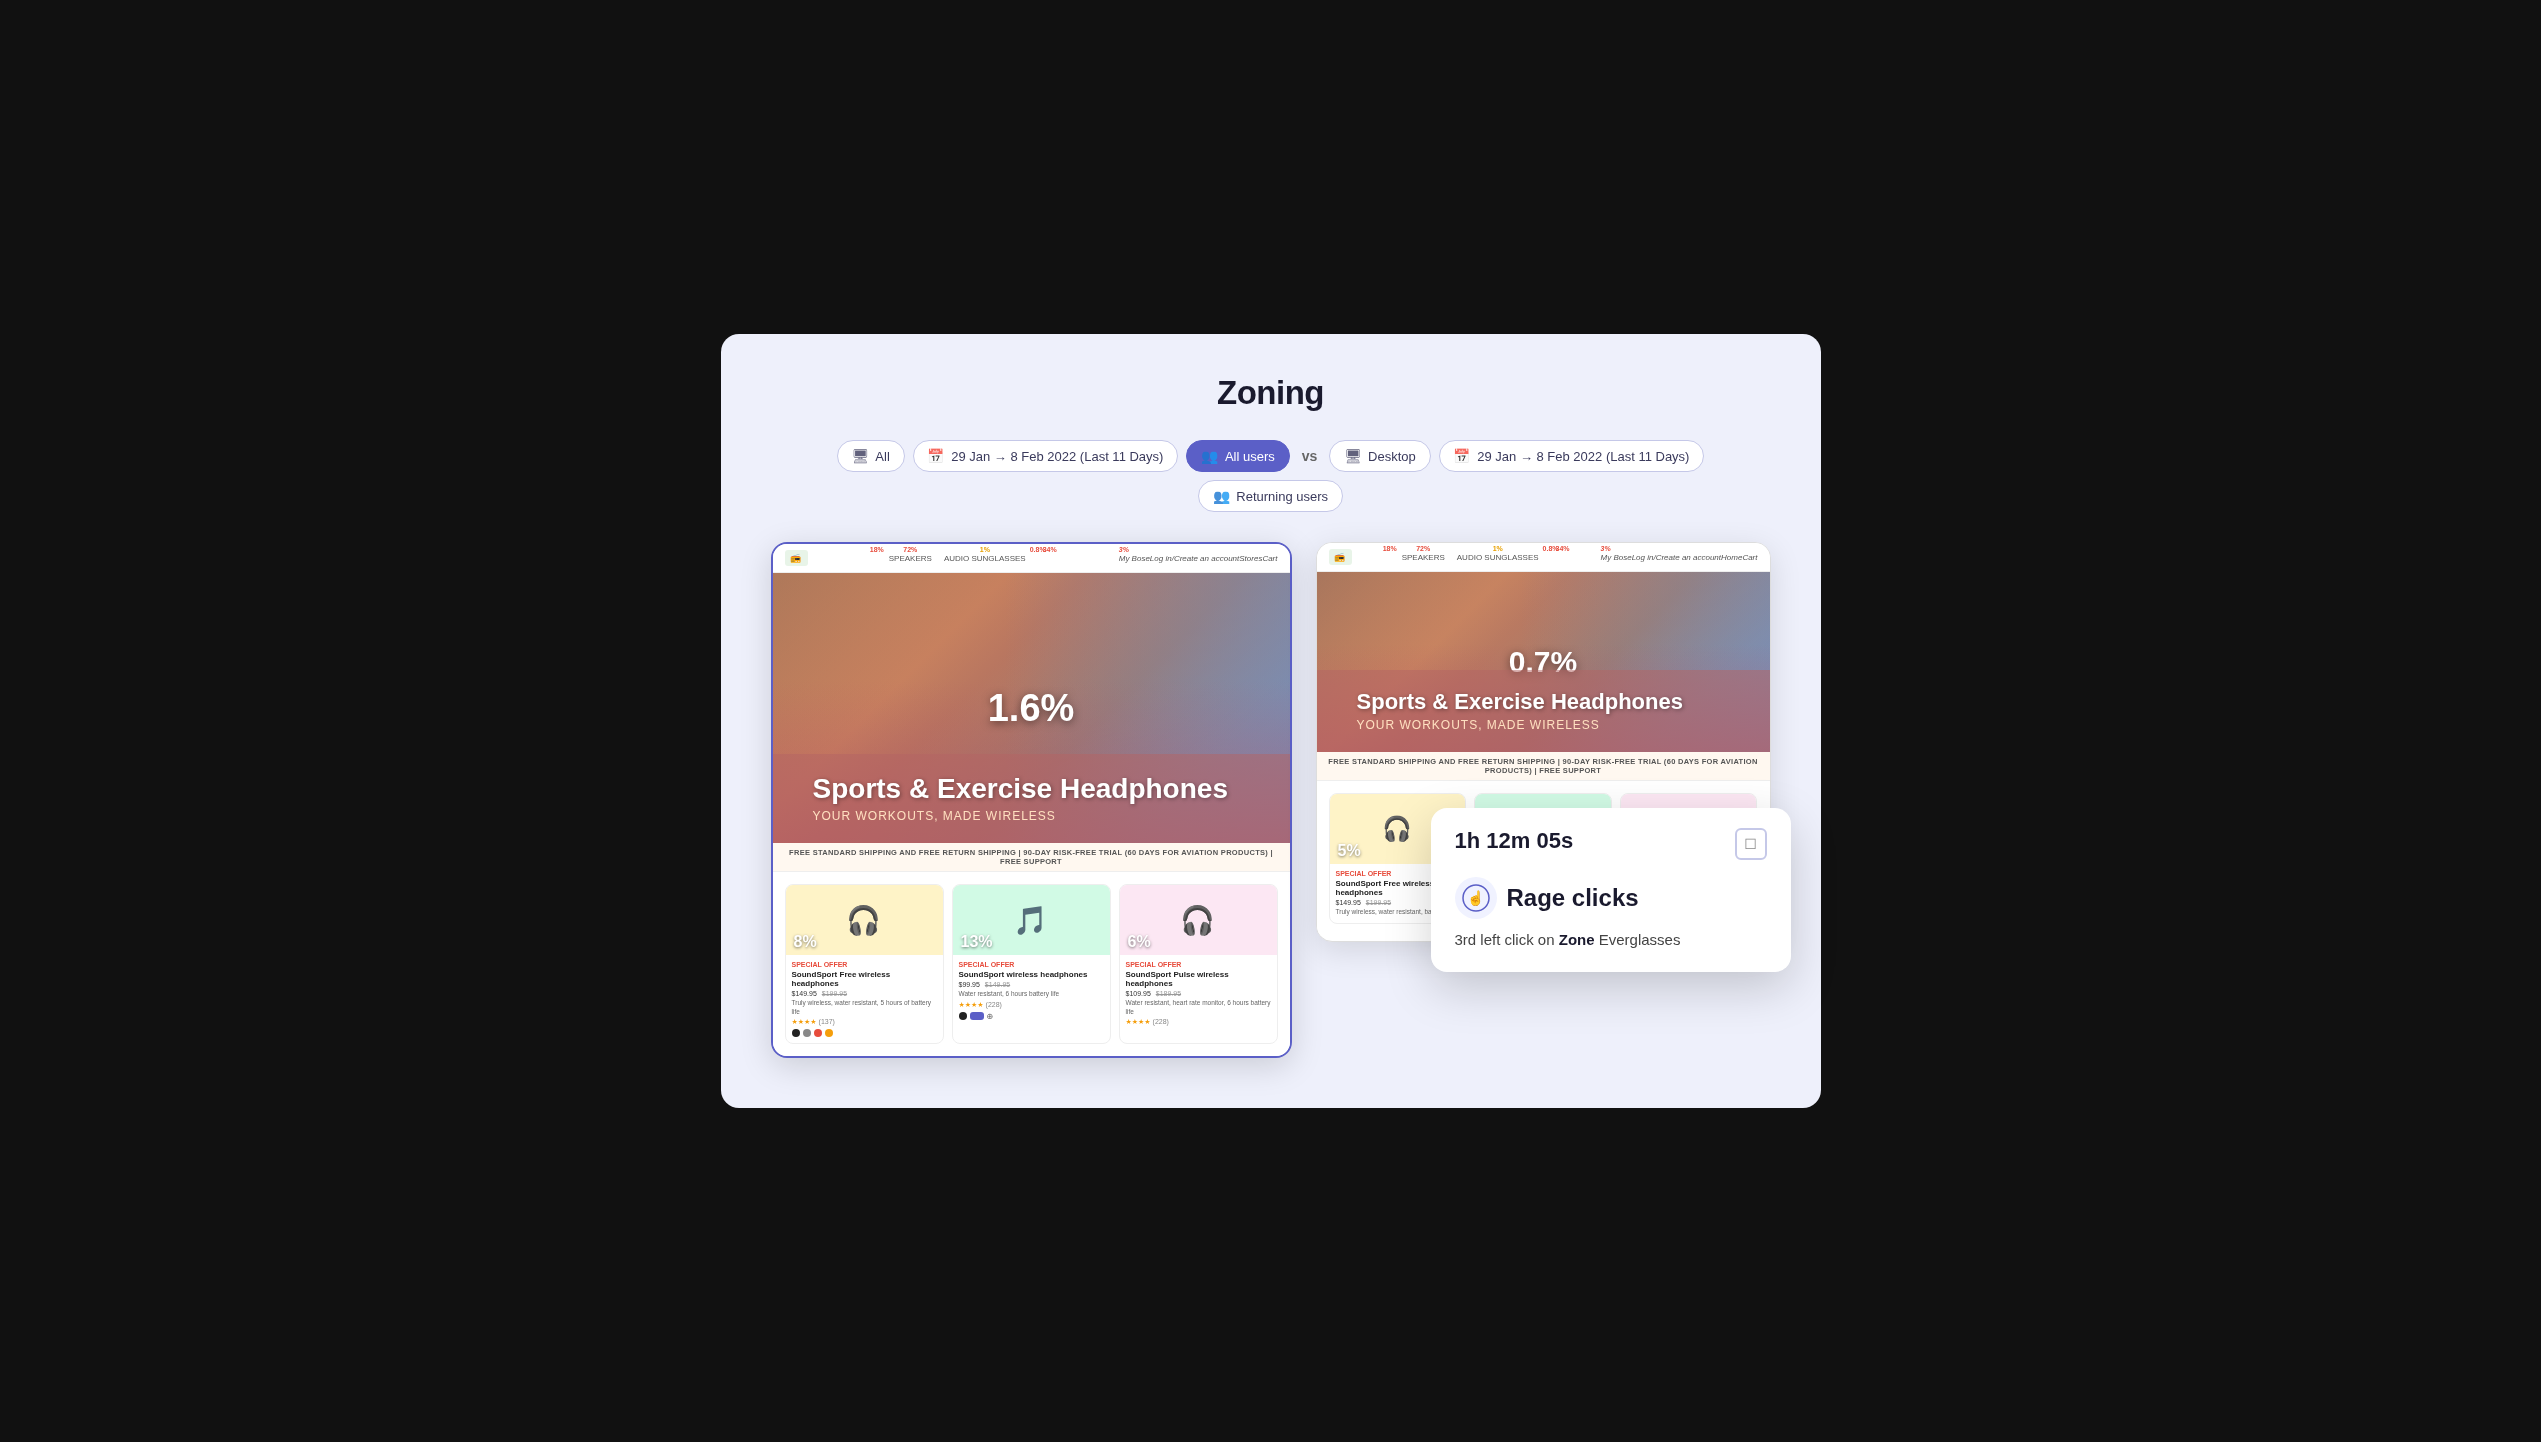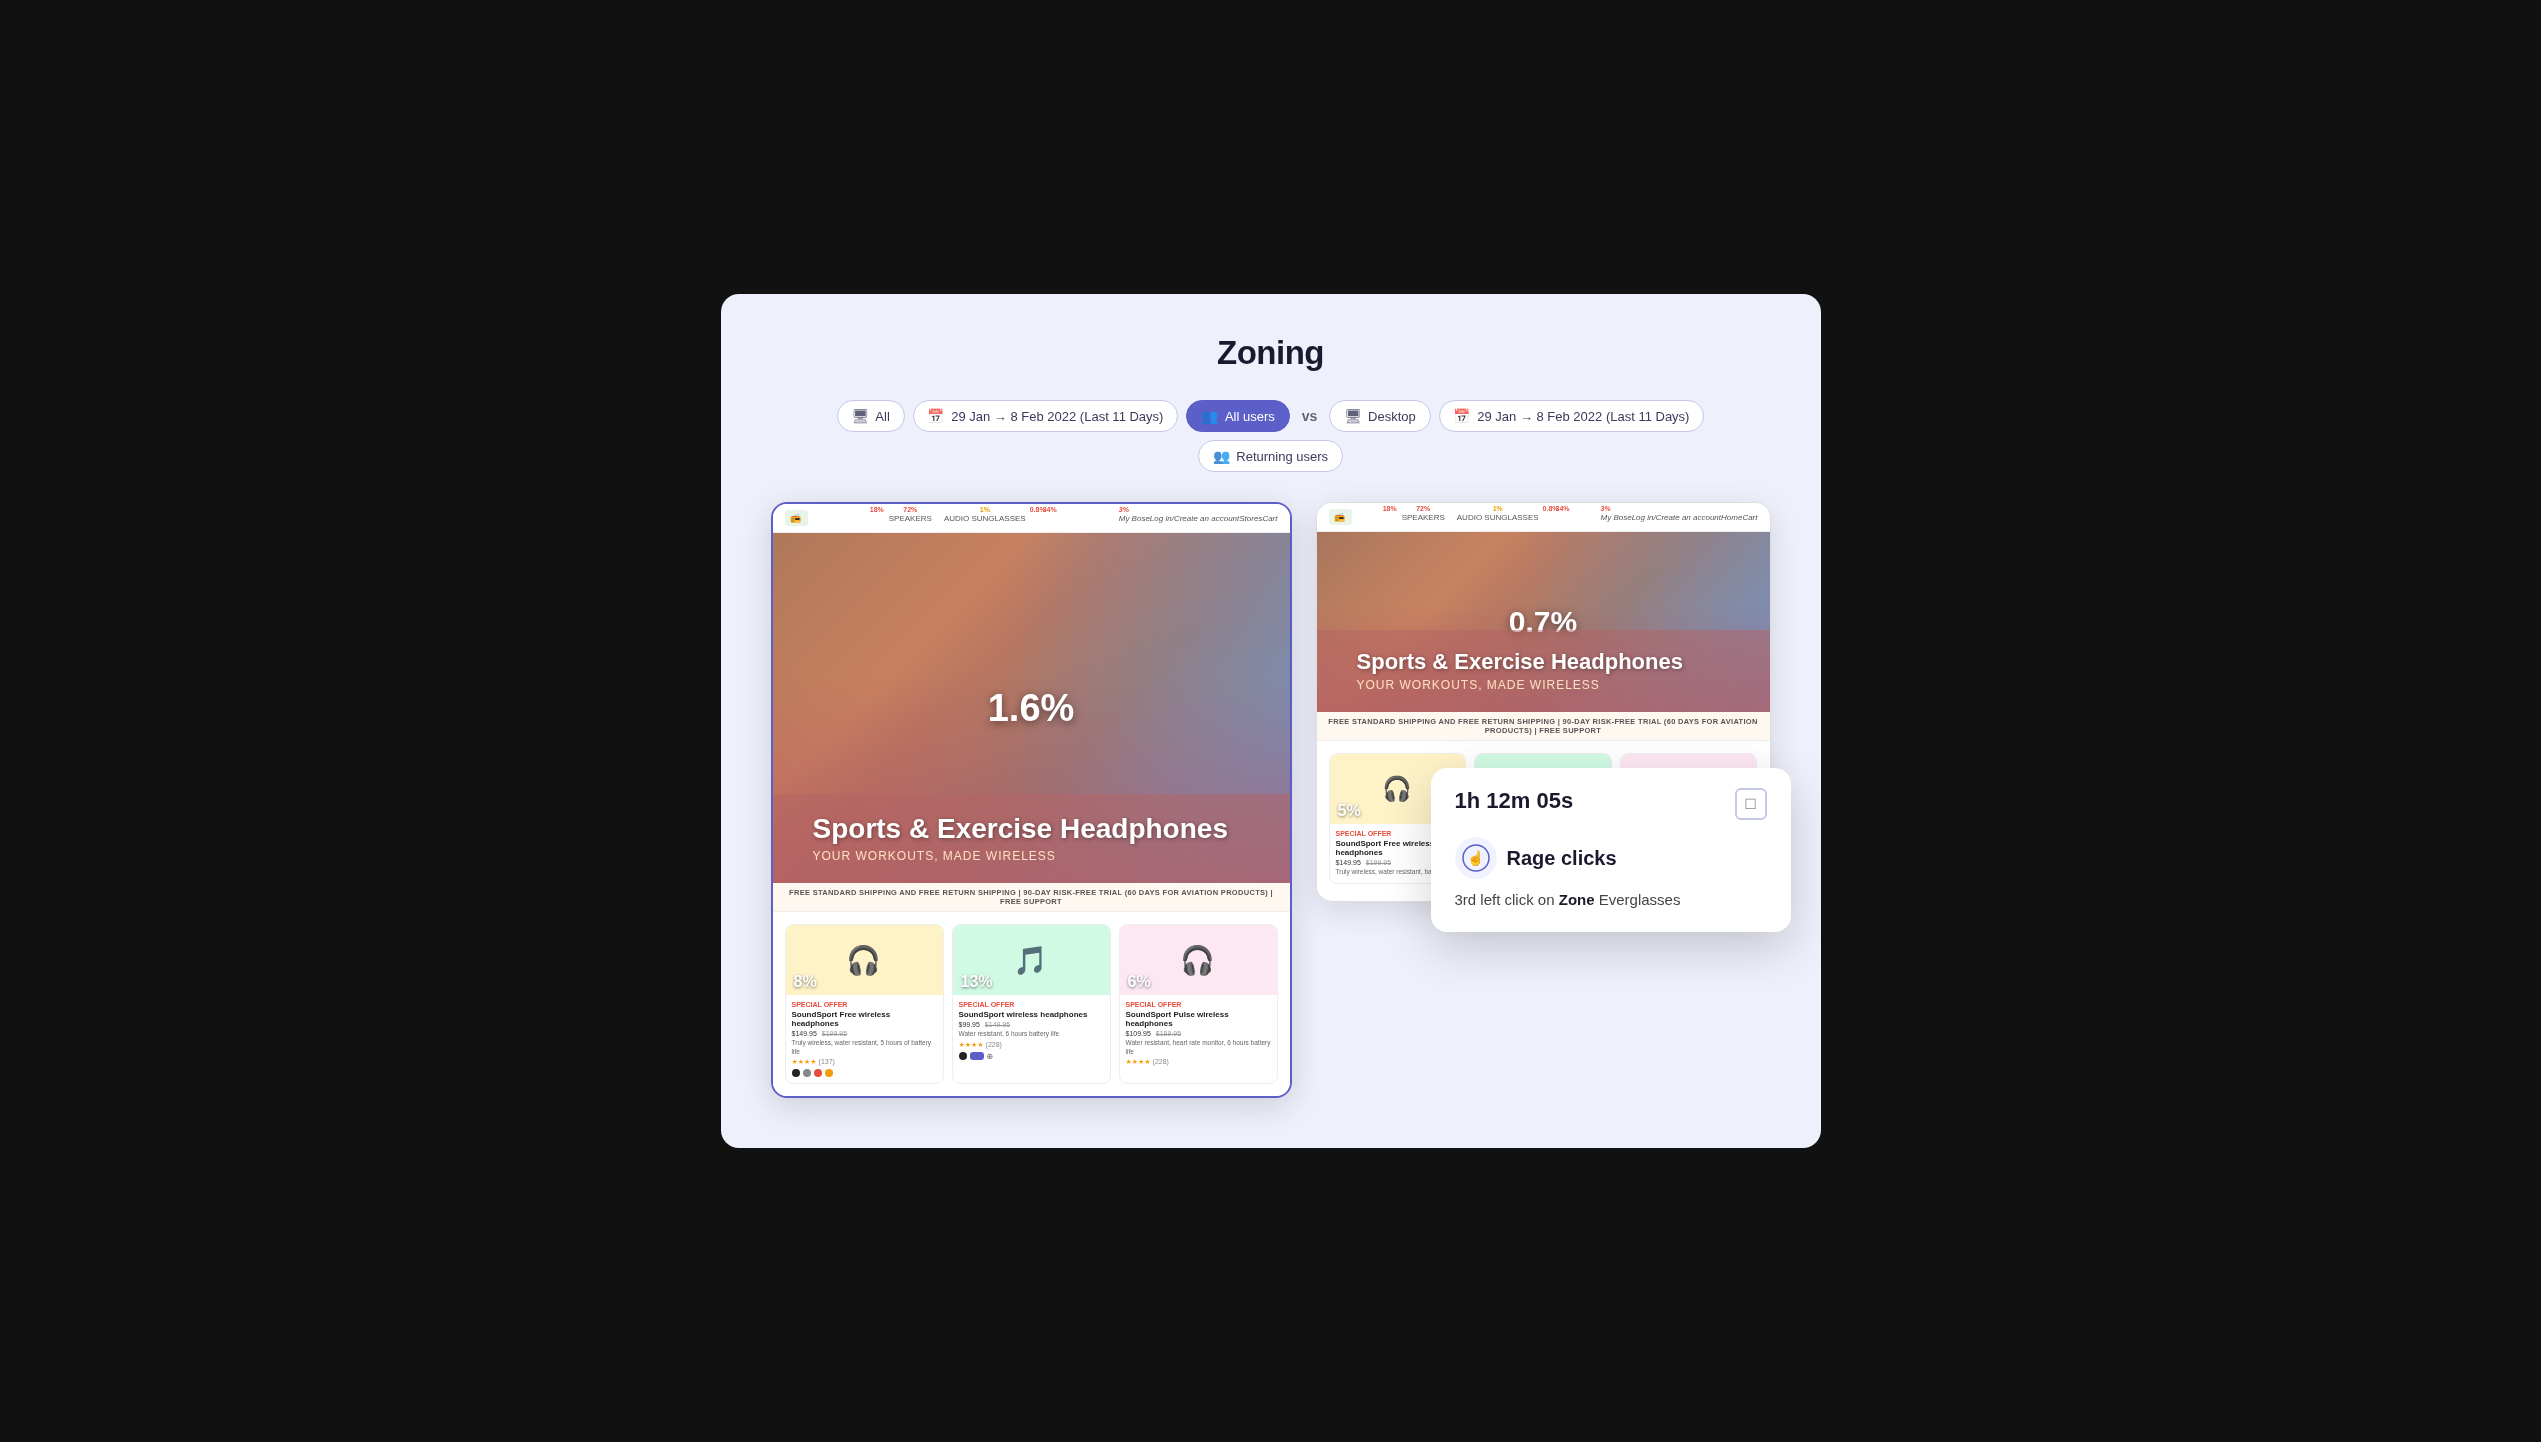"1.6%" .hero-section { height: 350px -> 270px }
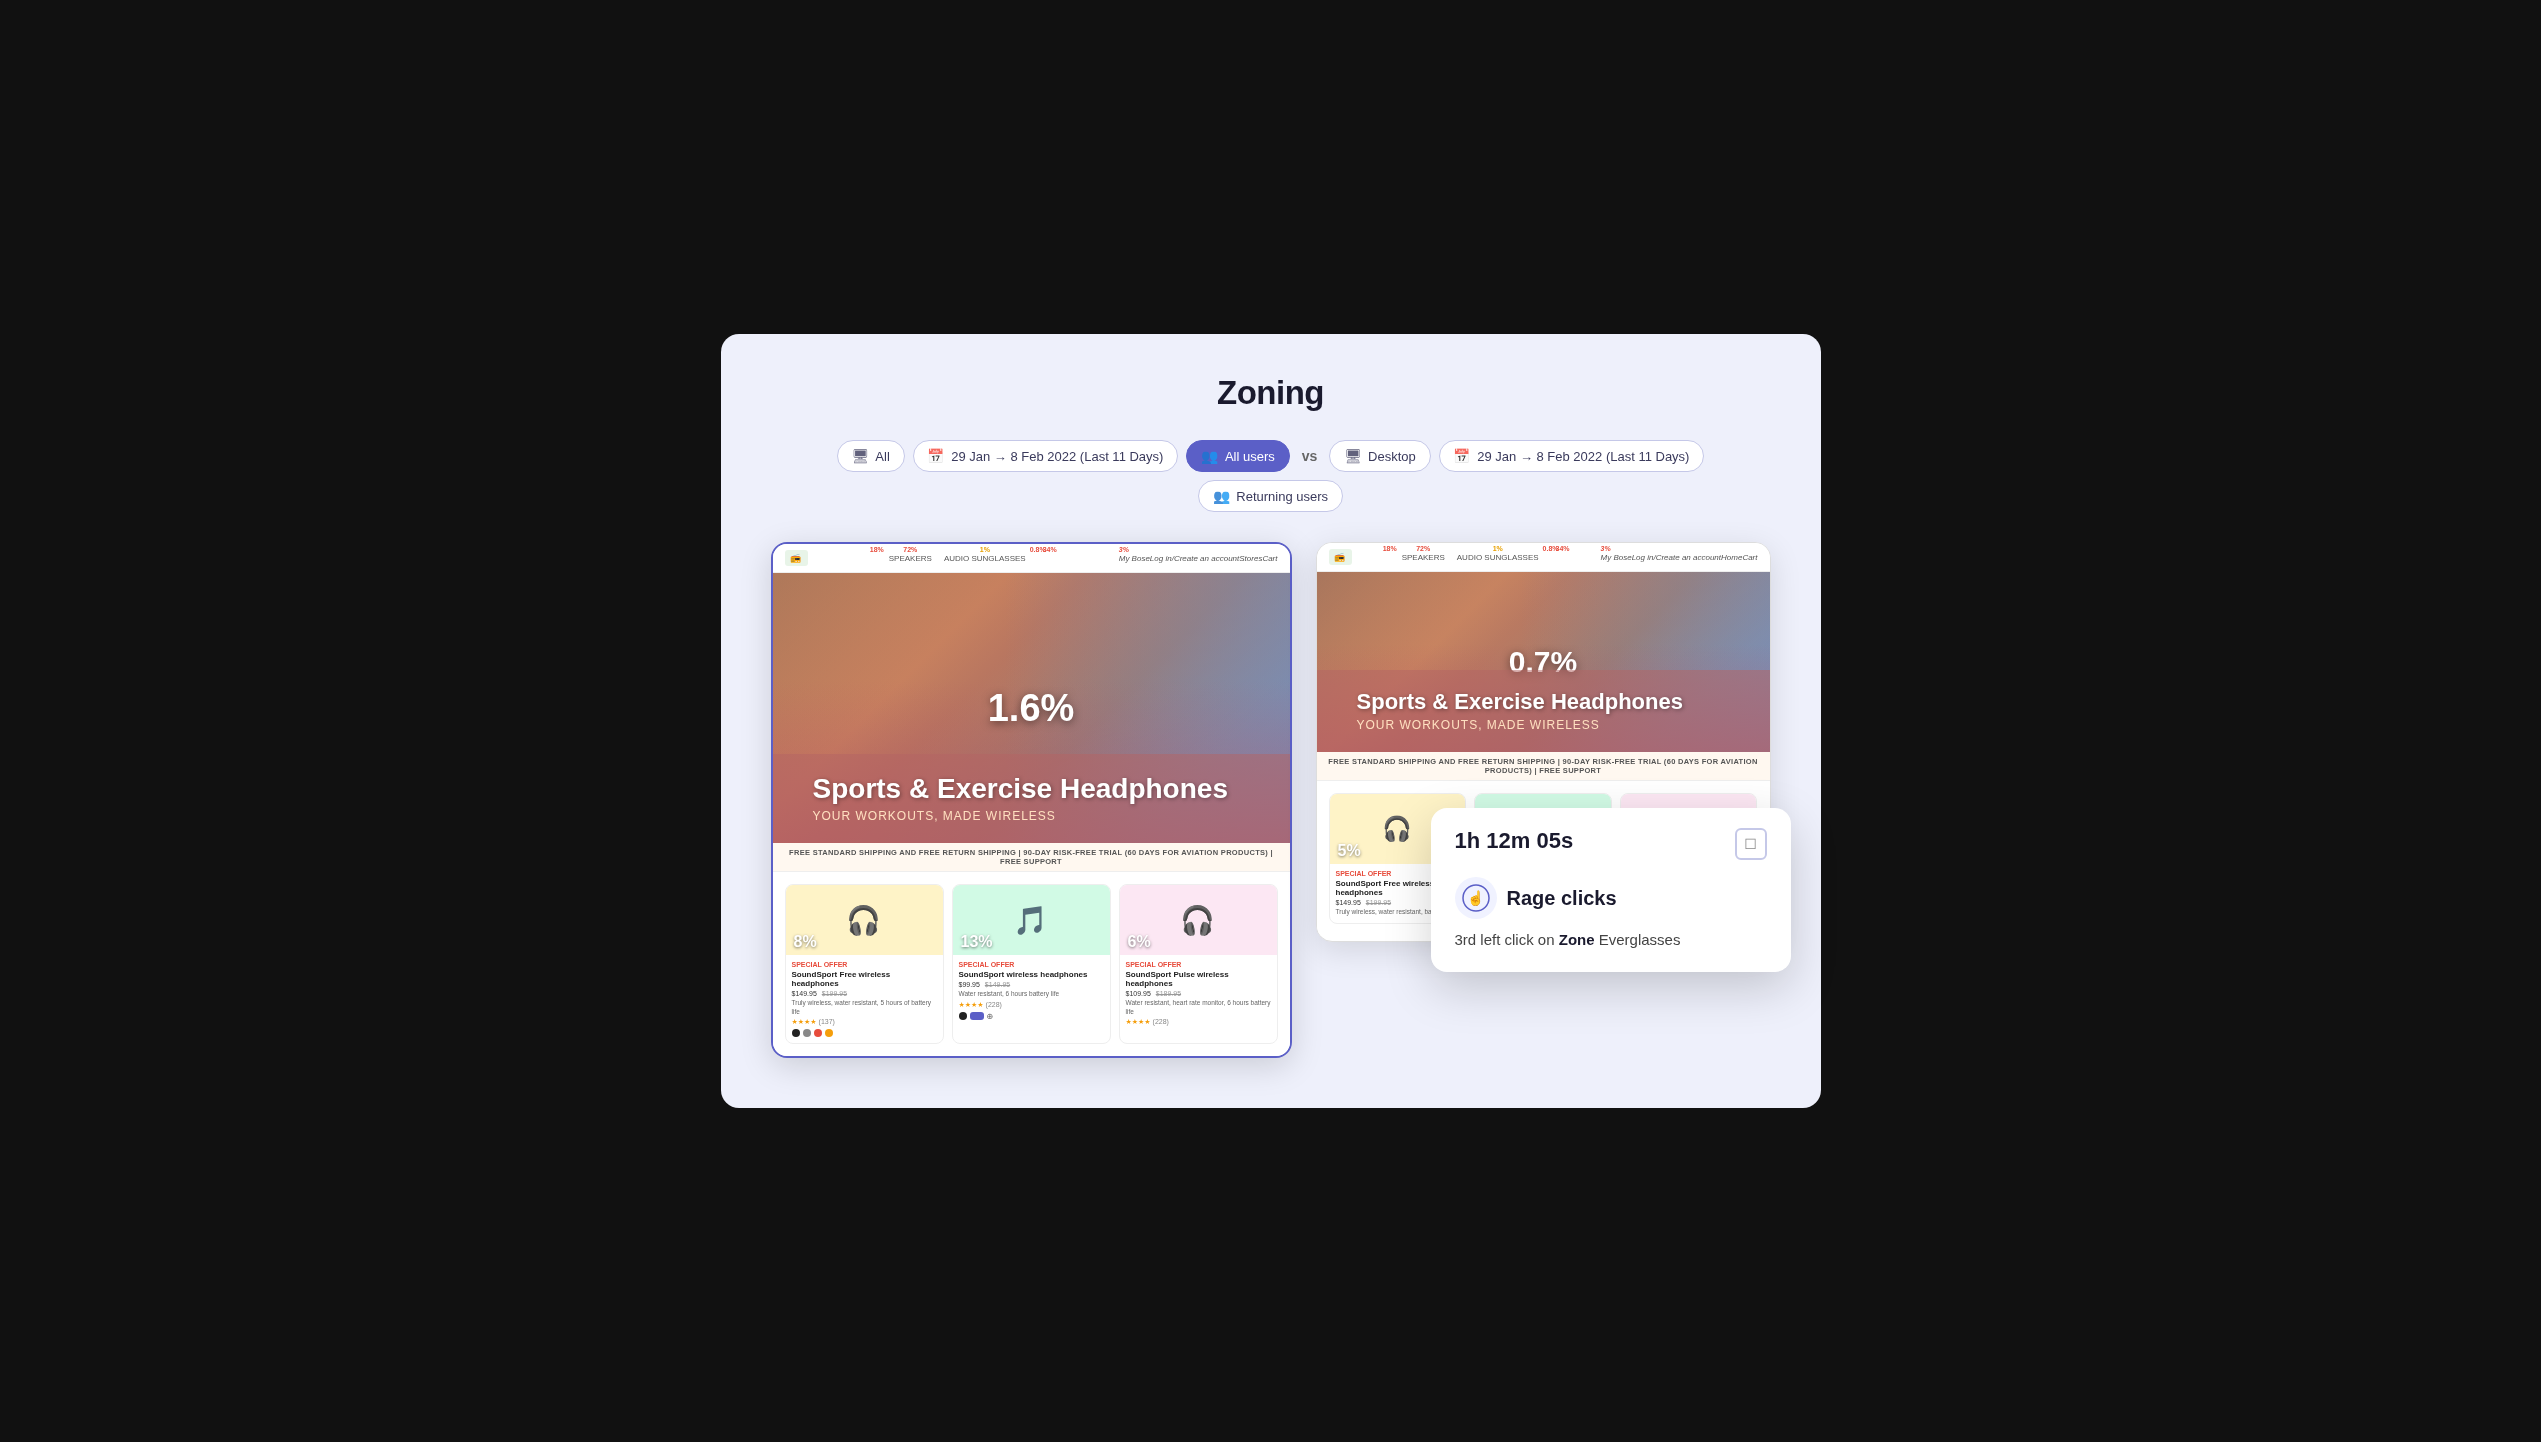"Rage clicks" .tooltip-rage-title { font-size: 20px -> 24px }
